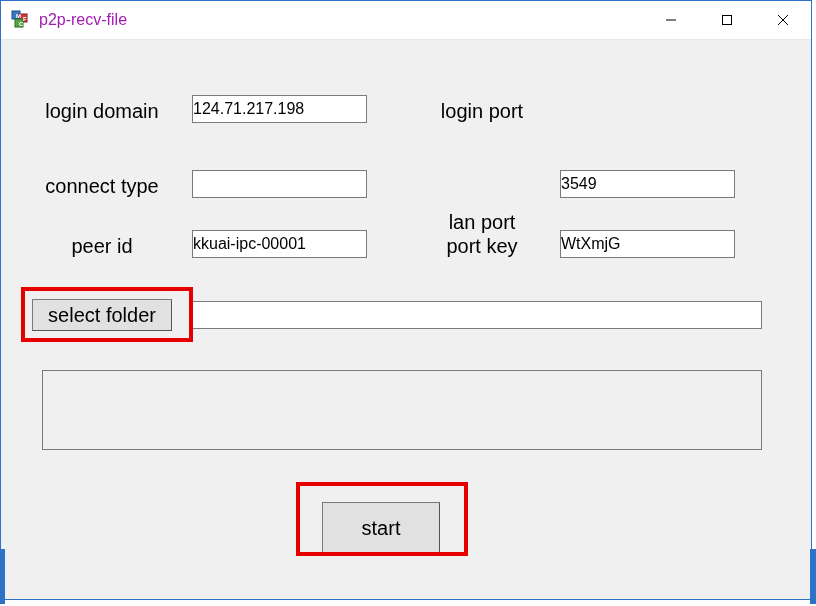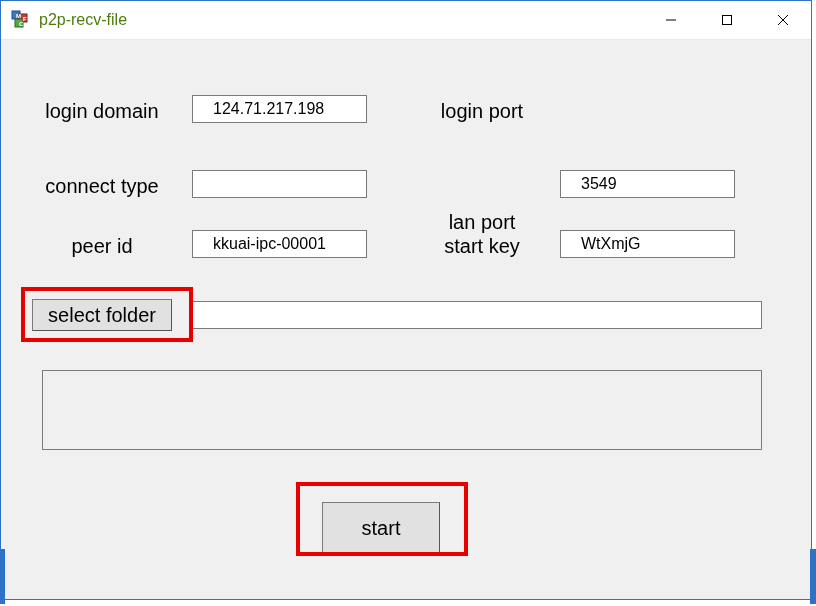"p2p-recv-file" .titlebar .title { color: #4d7c0f -> #a21caf }
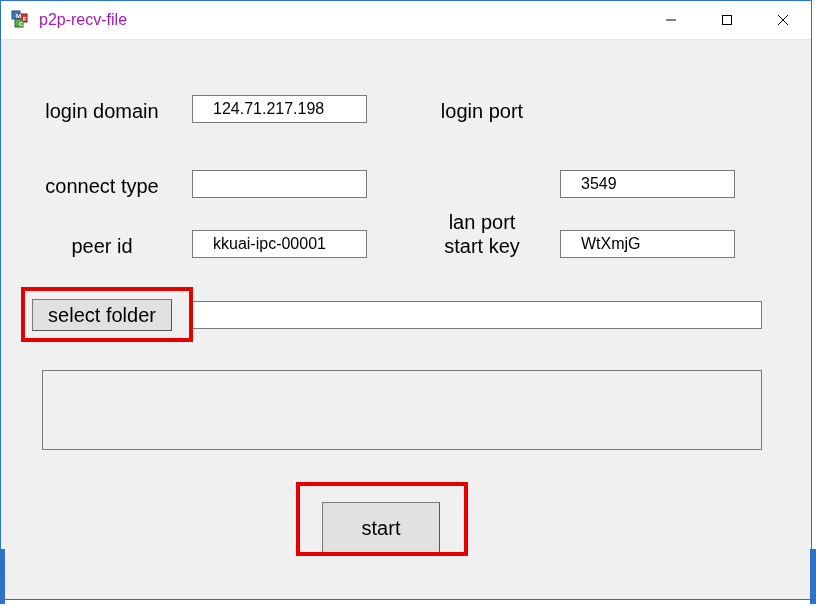"124.71.217.198" .tf { padding: 2px 20px -> 2px 0 }
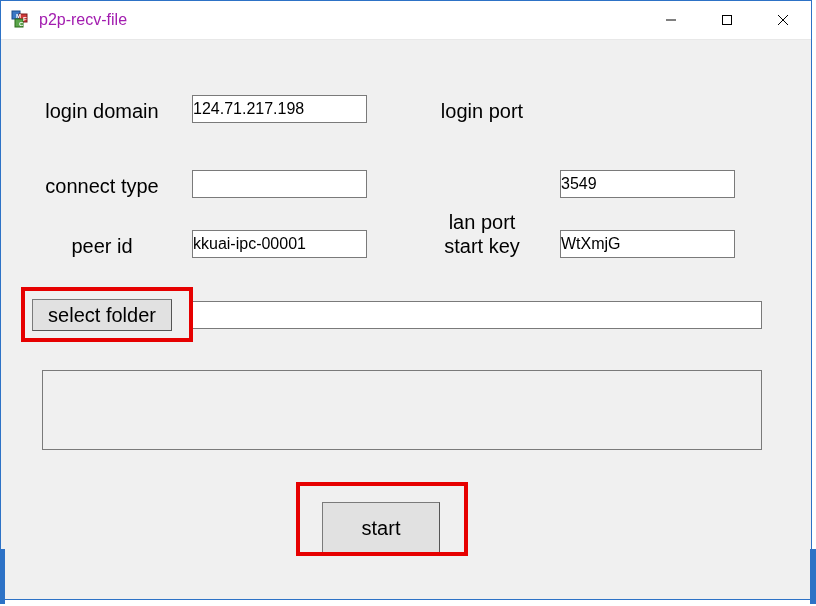"start key" div.lbl { text: start -> port }
